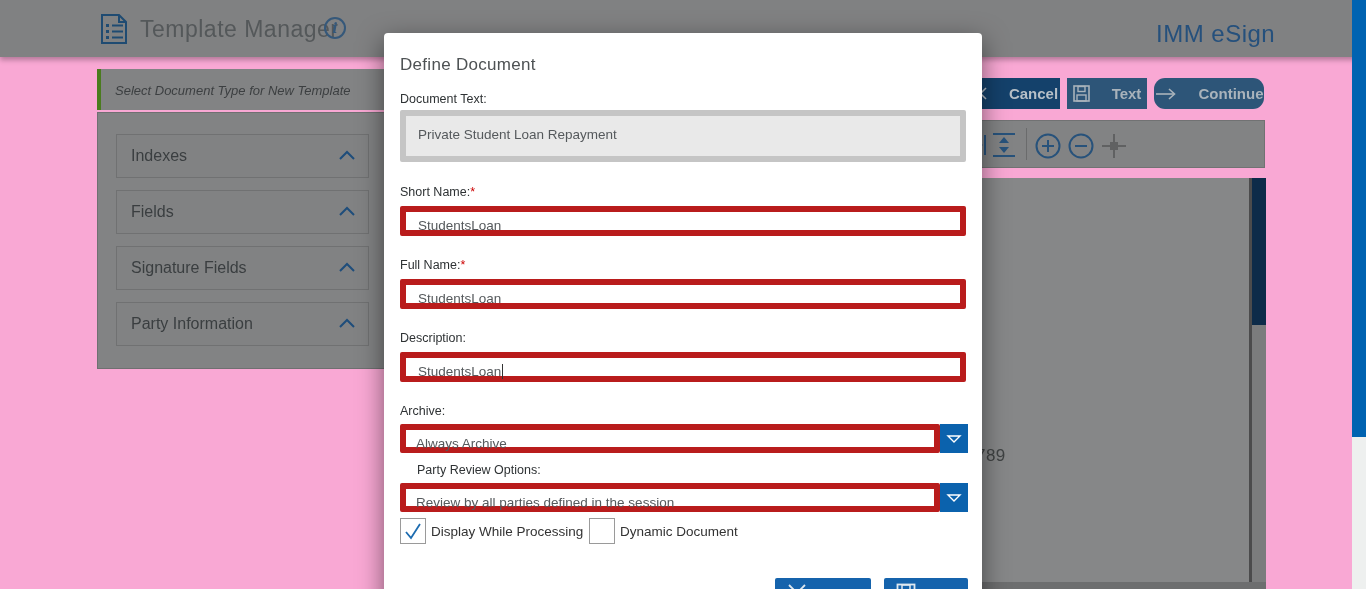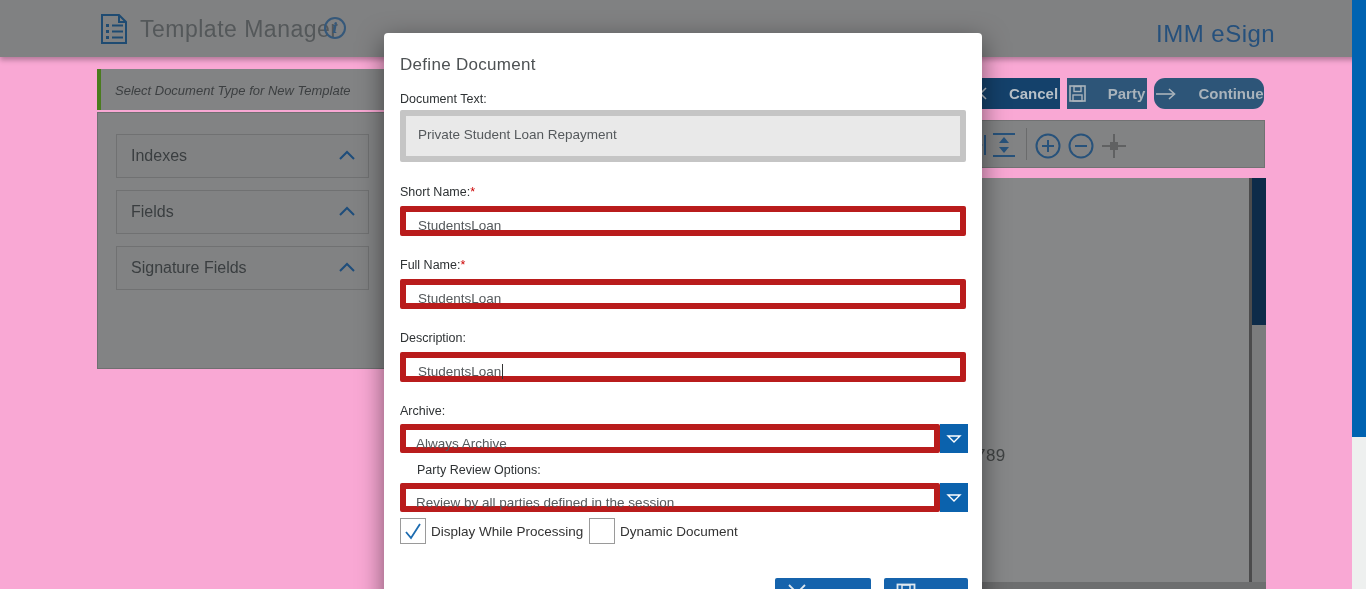"Party" span { text: Party -> Text }
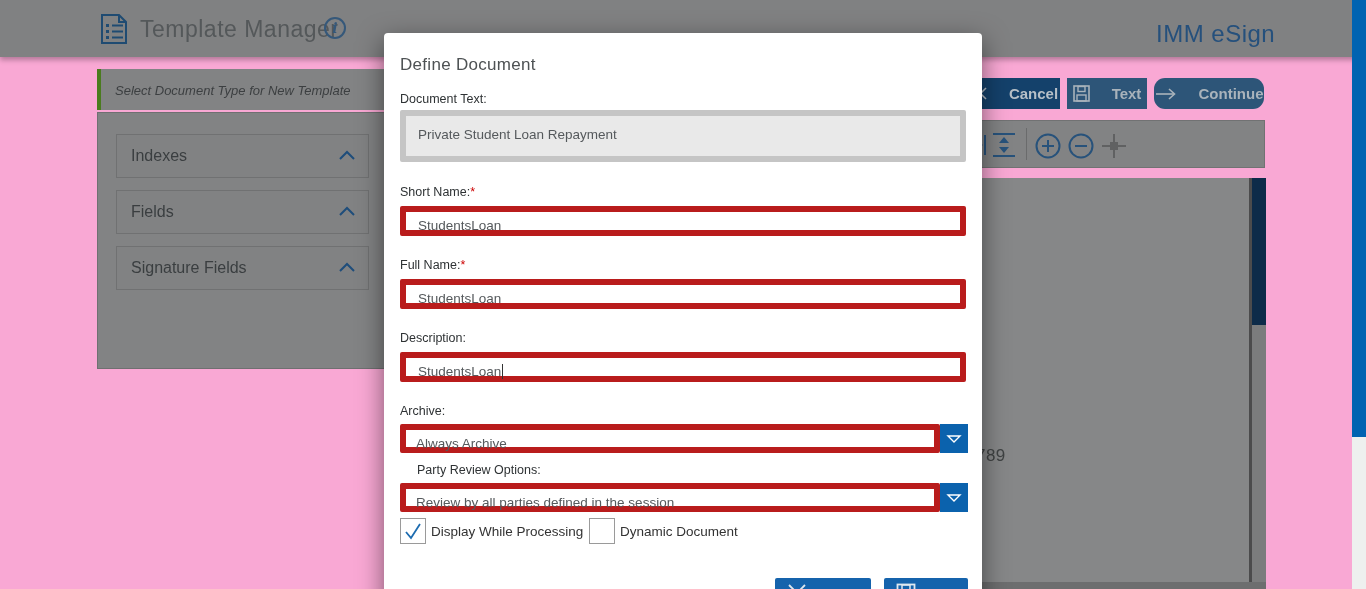"Party Information" div.acc-item { html: none -> <div> <span>Party Information</span> <svg> <polyline></polyline> </svg> </div> }
